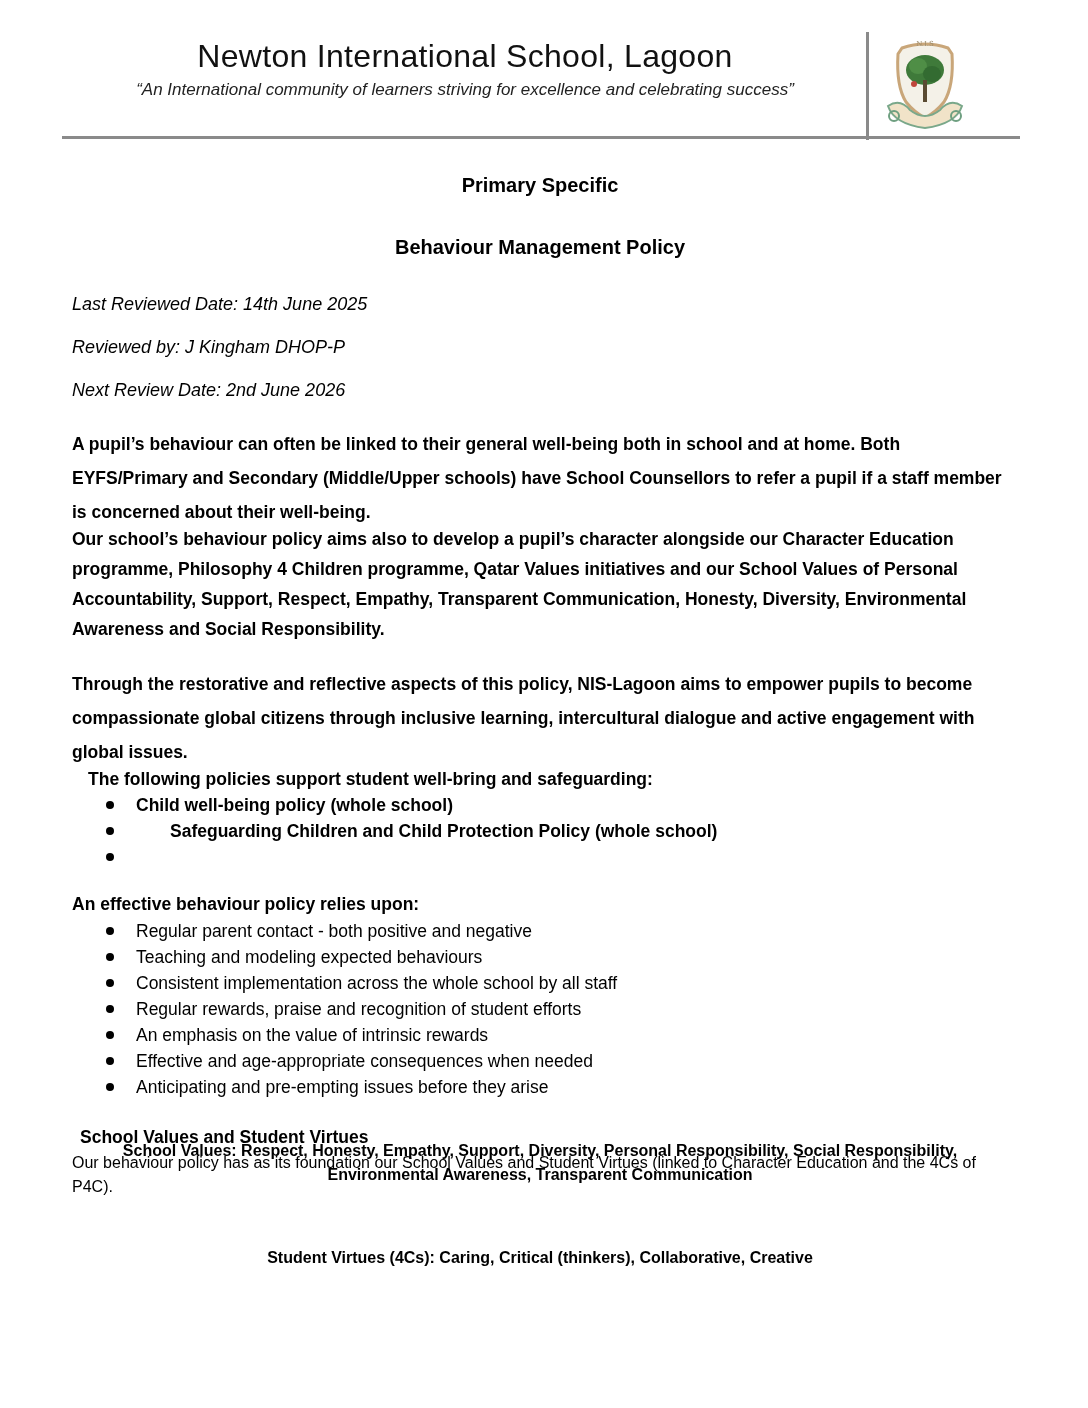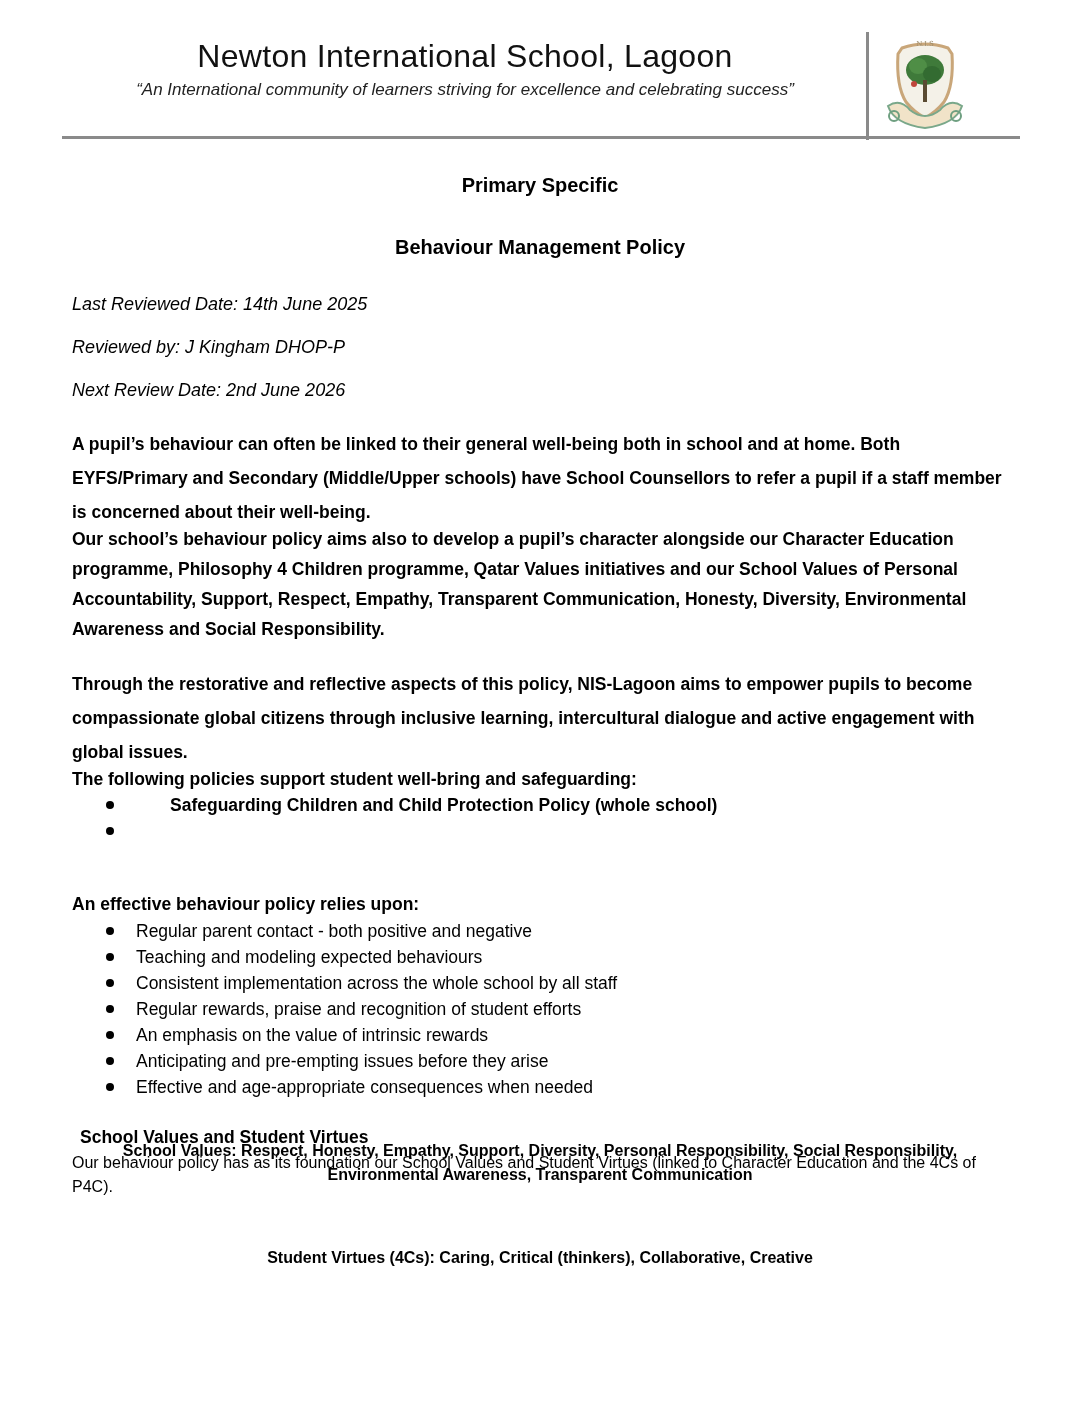"The following policies support student" div.list-heading { margin-left: none -> 16px }
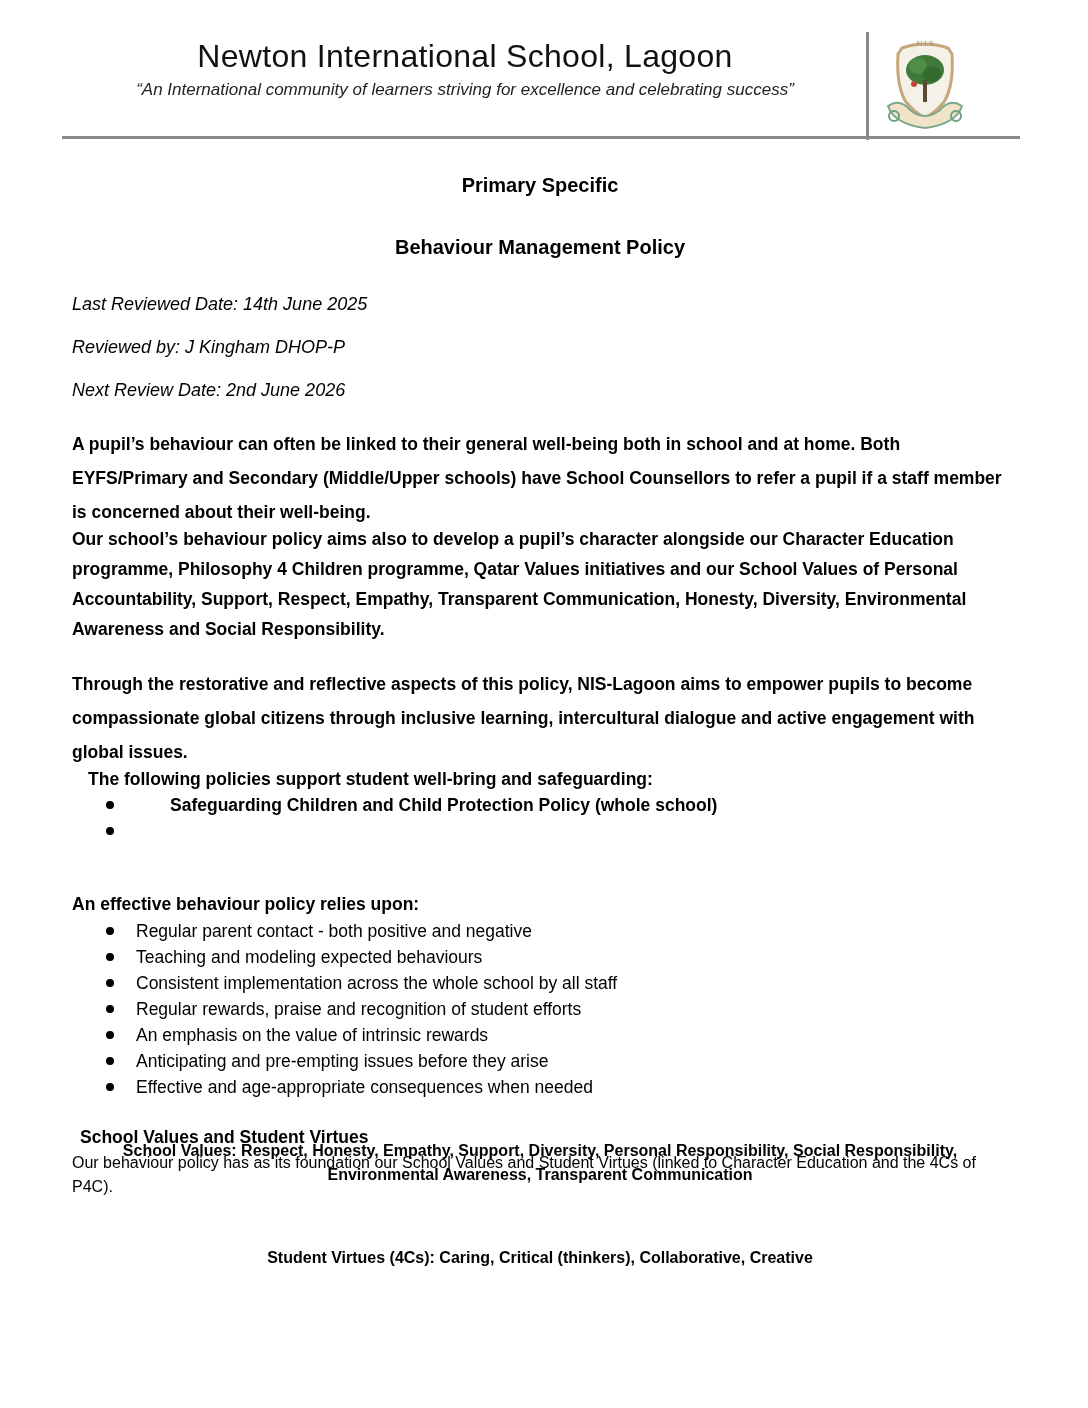"Child well-being policy (whole school)" li { html: none -> <li><span></span><span>Child well-being policy (whole school)</span></li> }
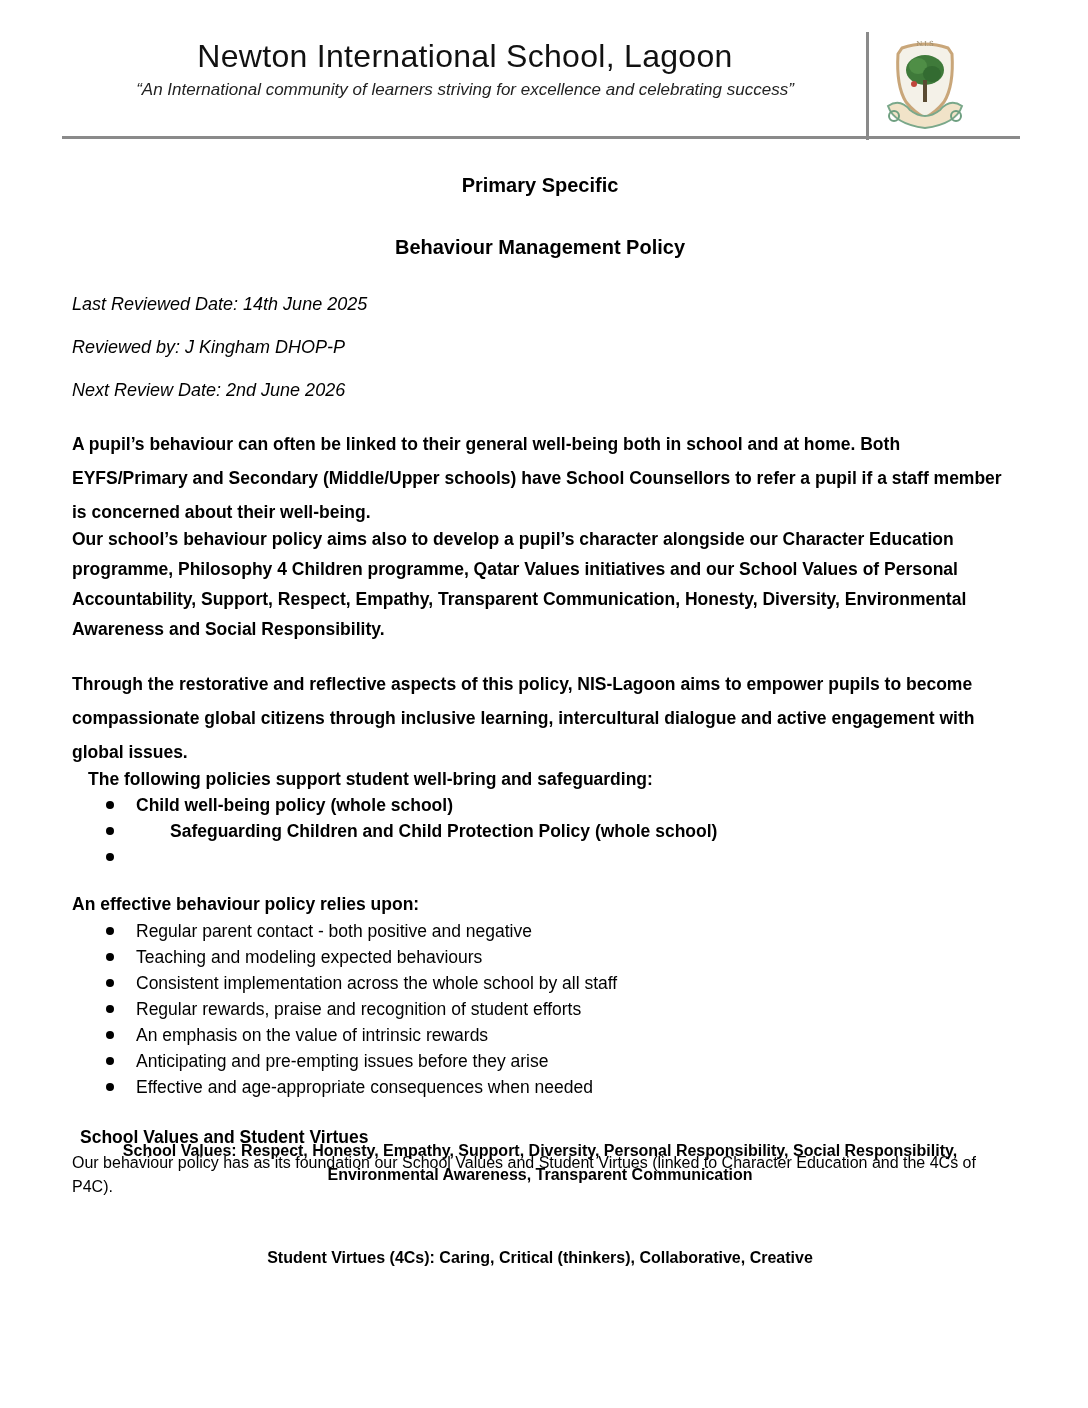"Anticipating and pre-empting issues" li { order: before "Effective and age-appropriate" -> after "Effective and age-appropriate" }
